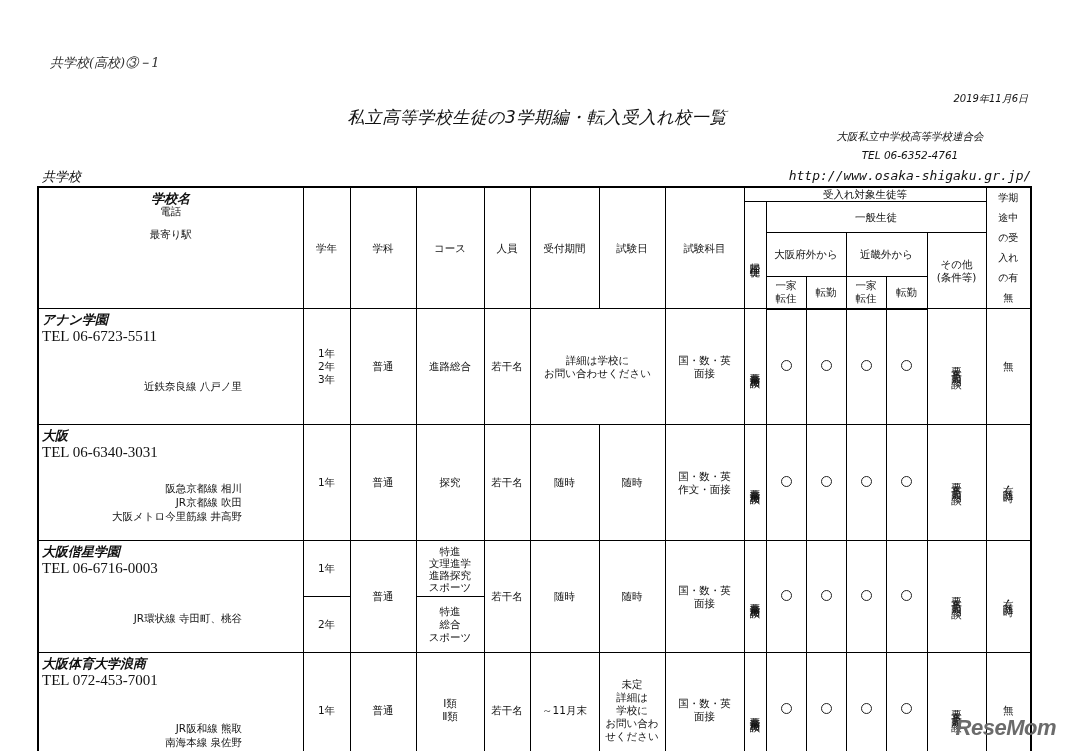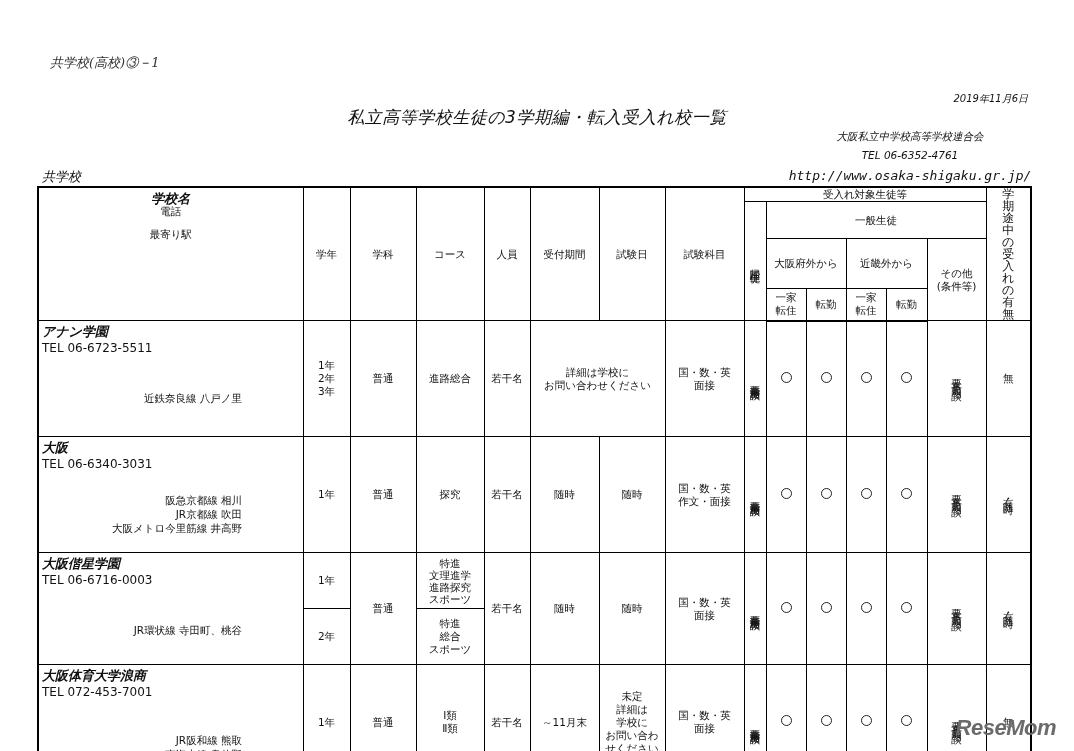"学期途中の受入れの有無" td.last-col { font-size: 12px -> 10px; line-height: 12px -> 20px }
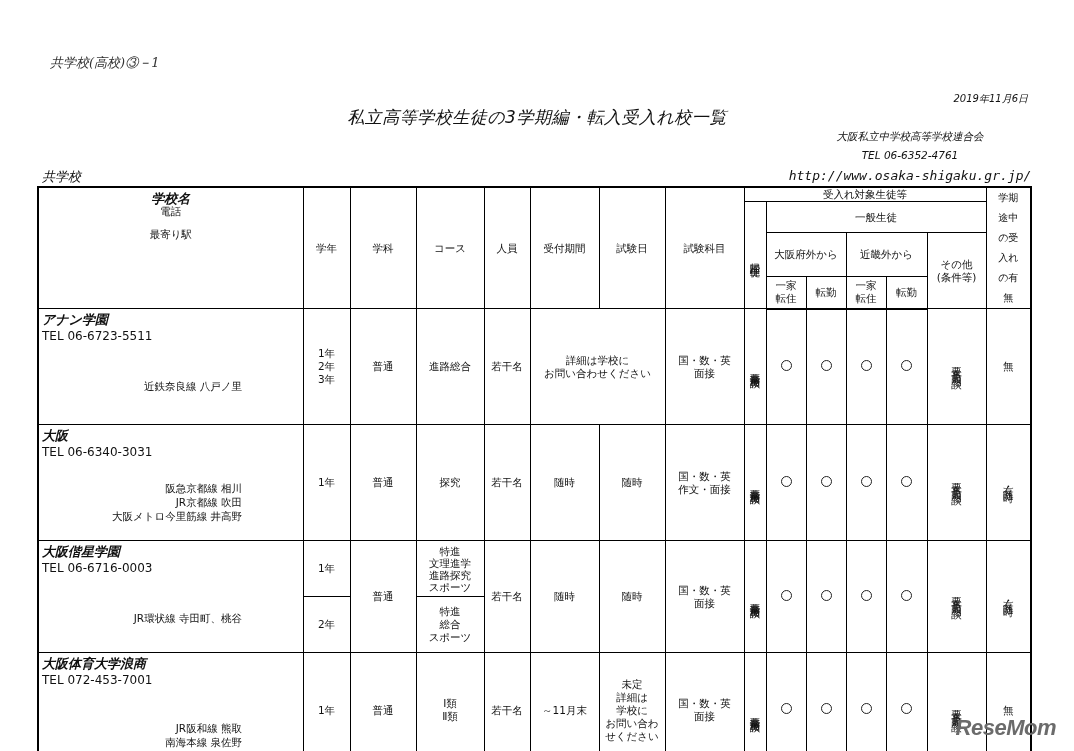"TEL 06-6723-5511" .stel { font-family: none -> Liberation Serif, serif; font-size: 12px -> 15px }
